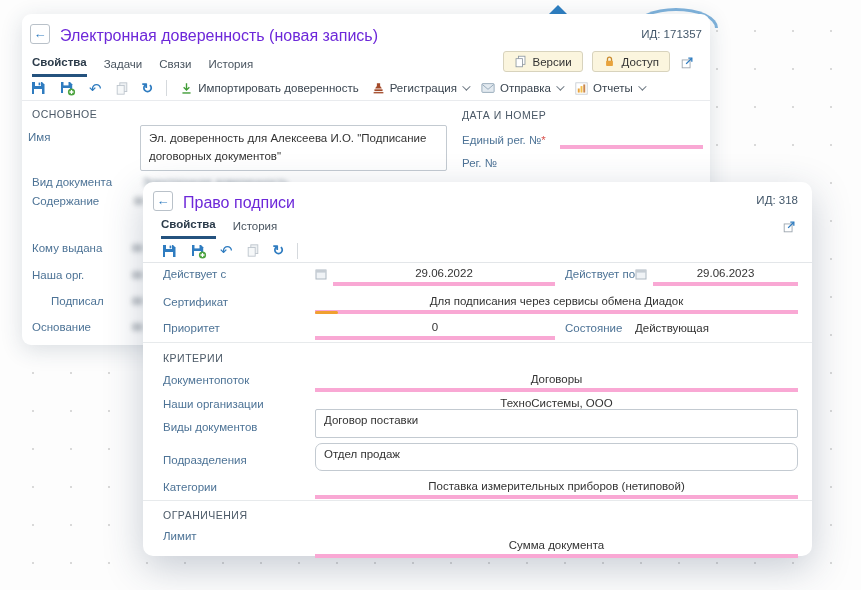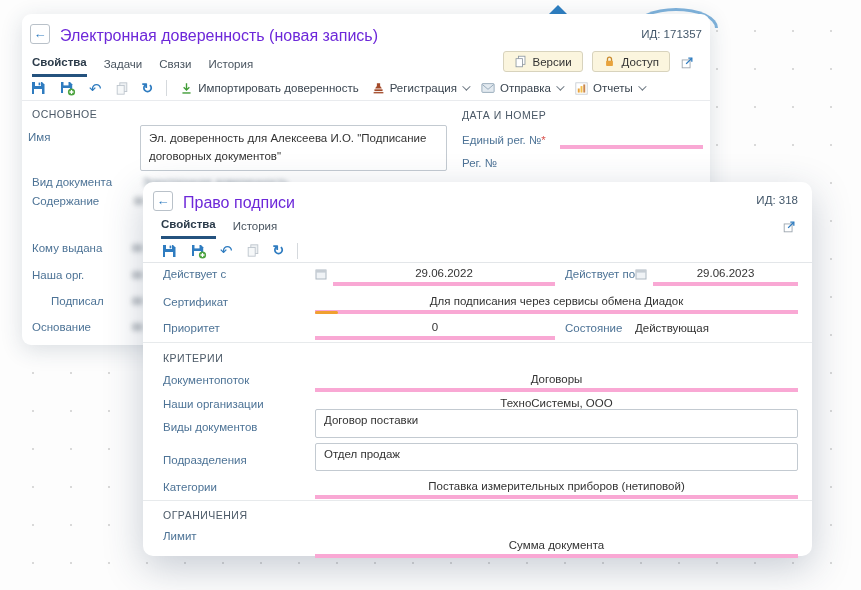"Отдел продаж" div.boxfield { border-radius: none -> 7px }
